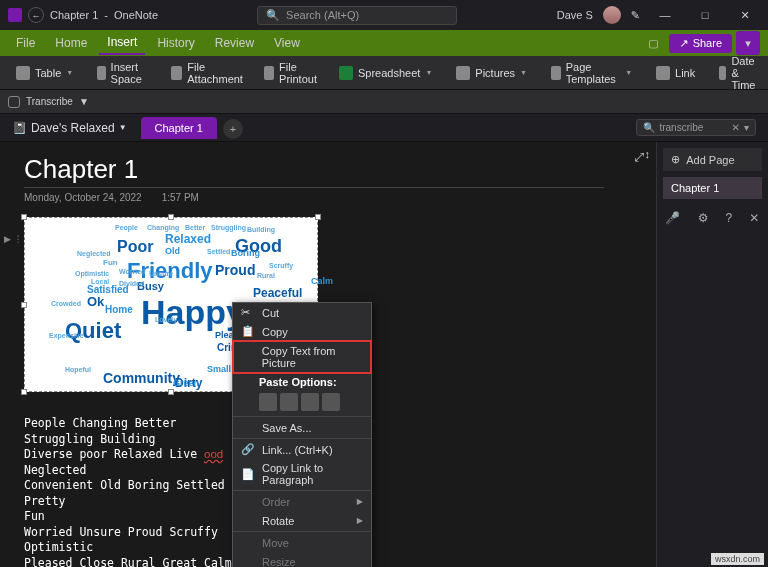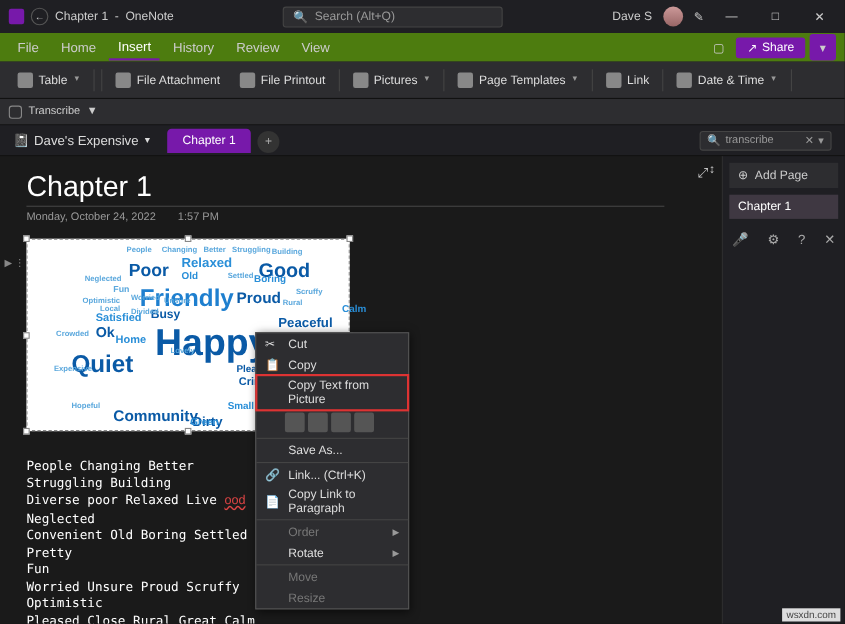"Insert Space" div.rbtn { html: none -> <div> <span></span> <span>Insert Space</span> </div> }
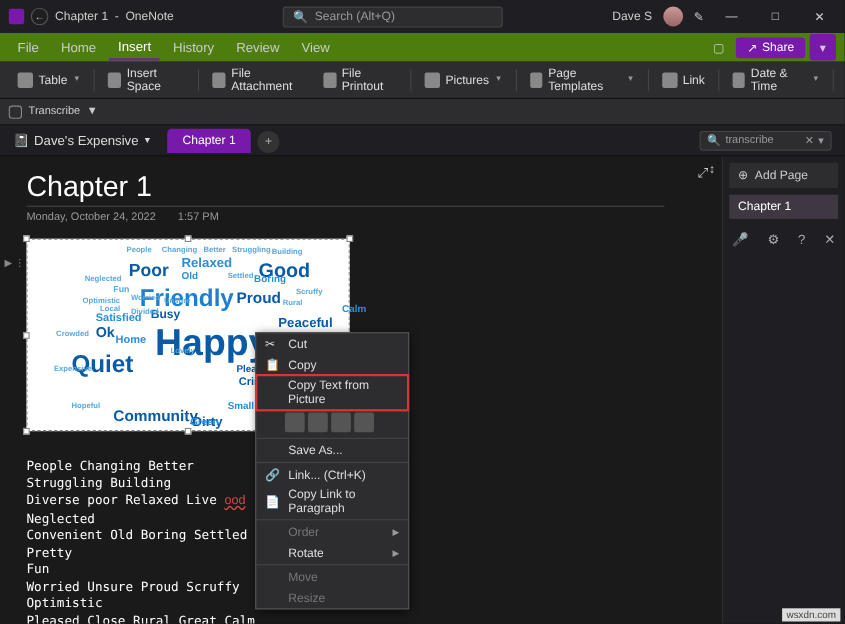"Spreadsheet" div.rbtn { html: none -> <div> <span></span> <span>Spreadsheet</span> <span>▼</span> </div> }
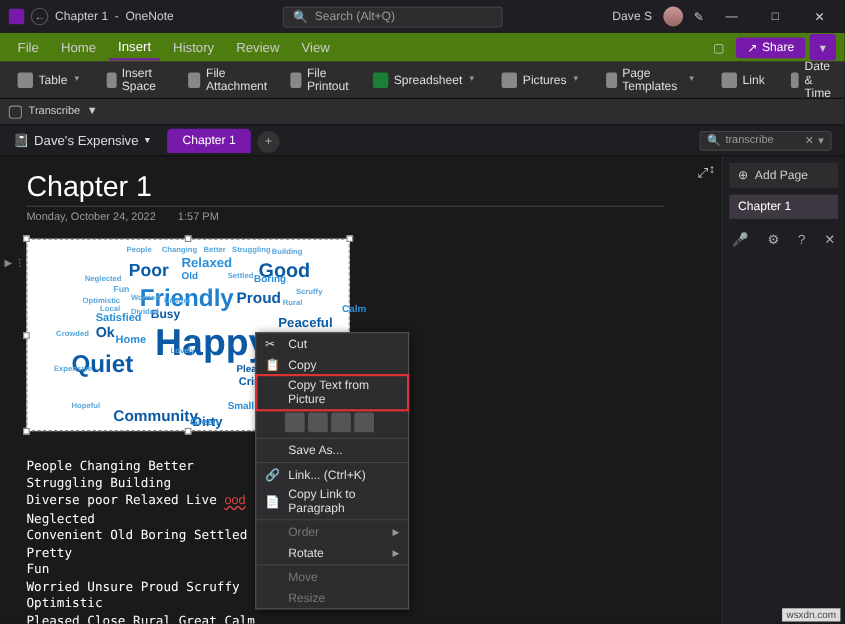"Dave's Expensive" span { text: Expensive -> Relaxed }
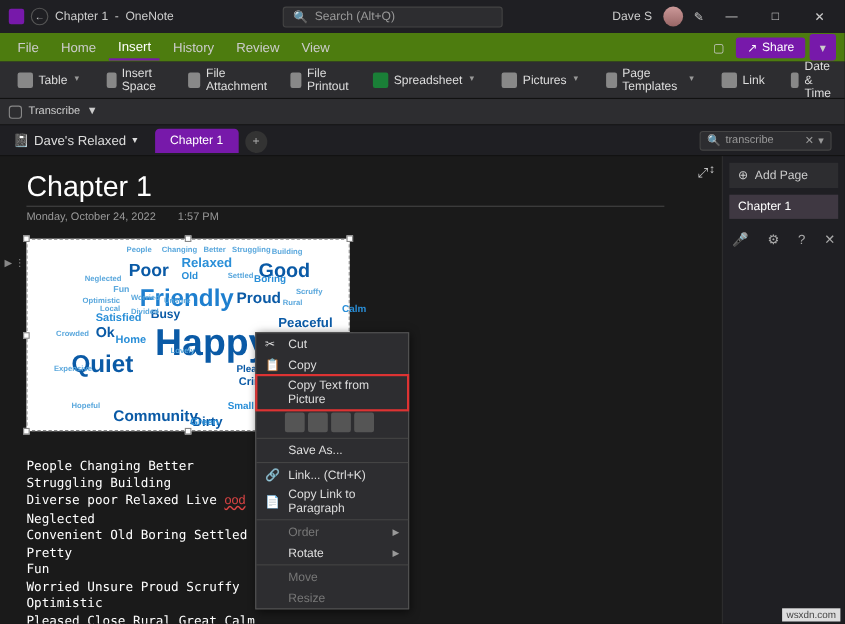"Paste Options:" div.ctxhdr { html: none -> <div><span>Paste Options:</span></div> }
